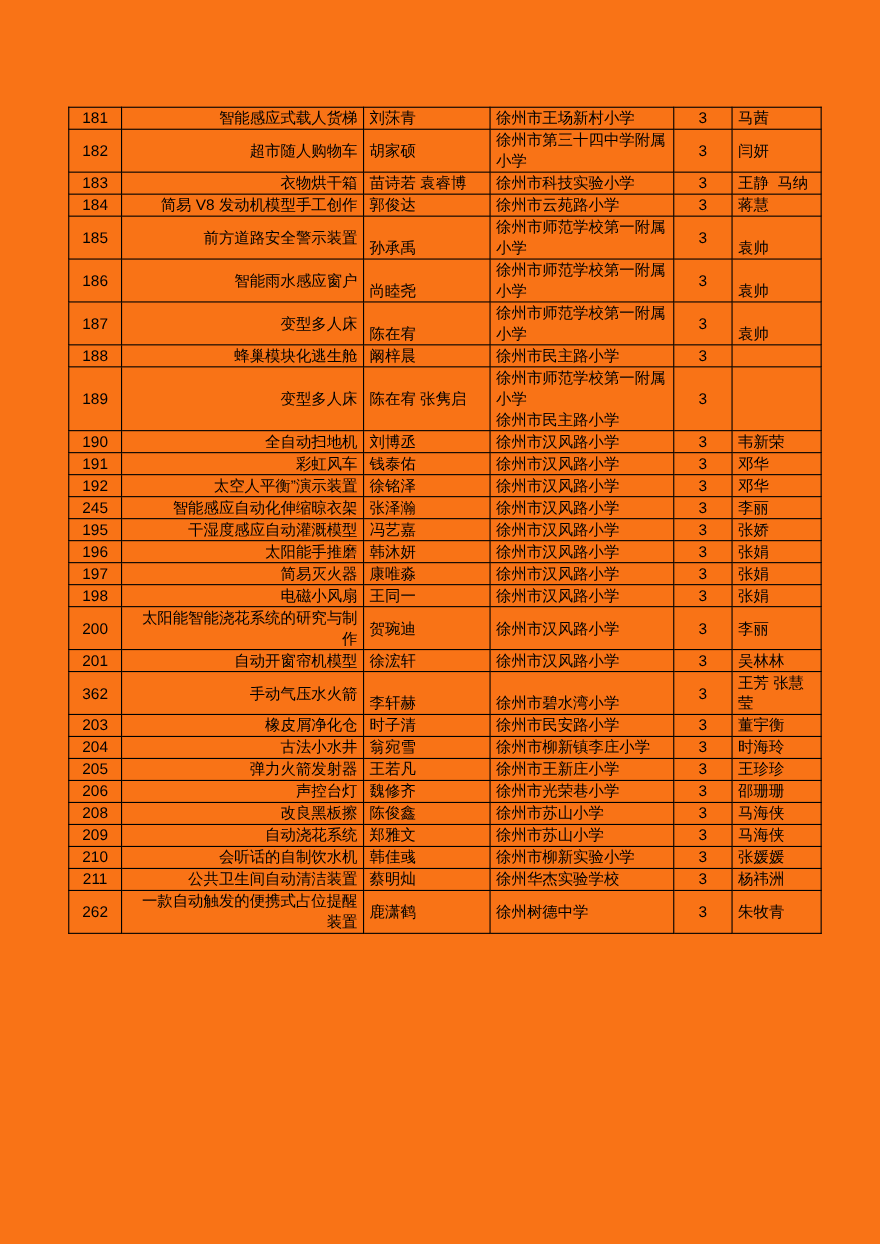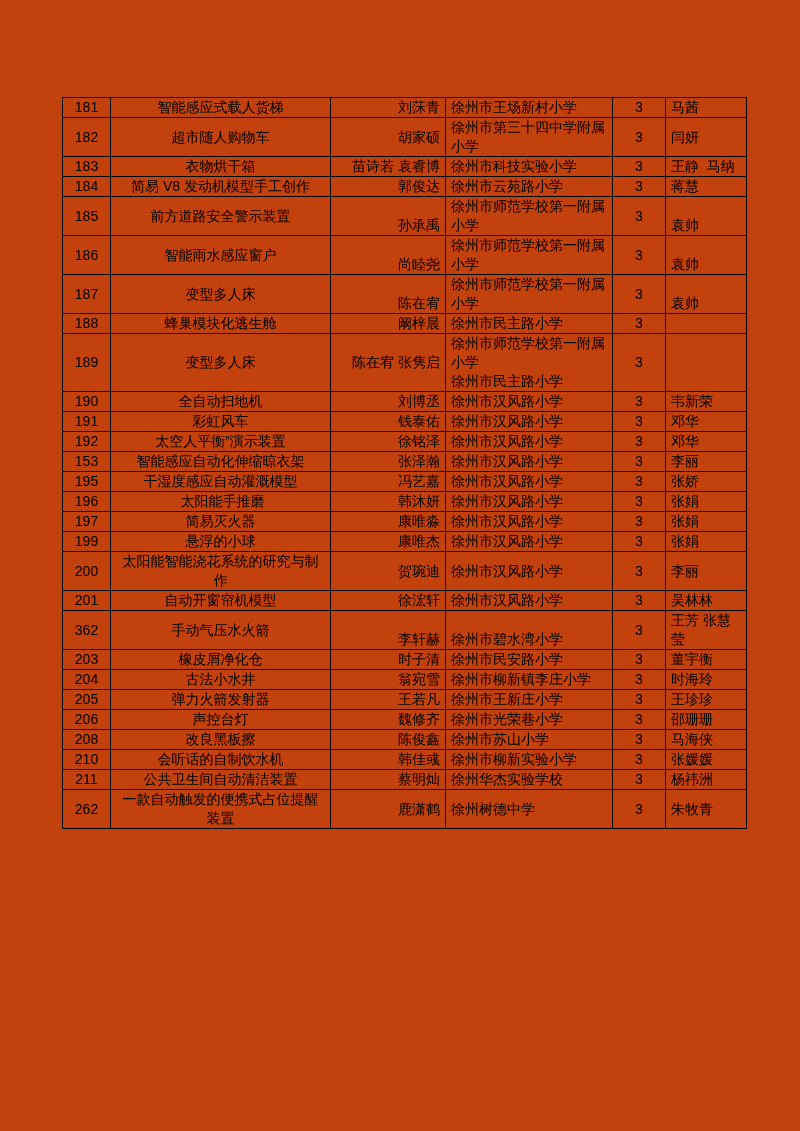"181" .page { background: #c2410c -> #f97316 }
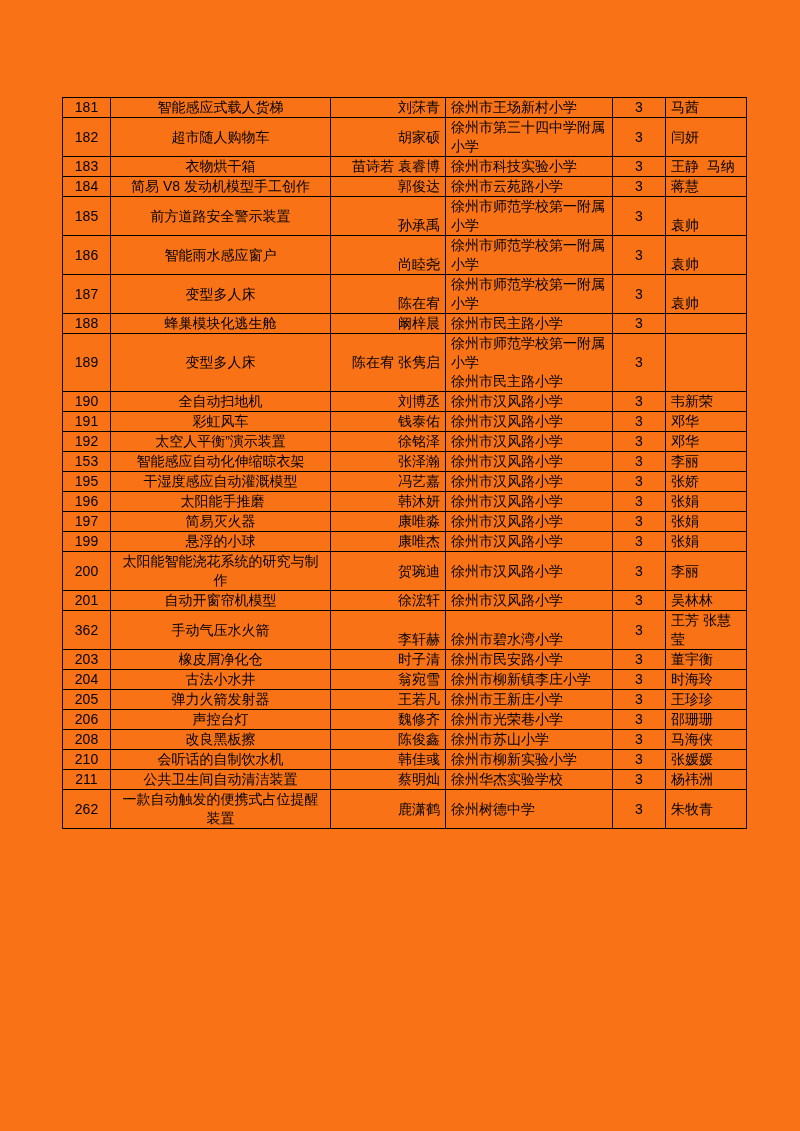"智能感应式载人货梯" td.c-name { text-align: center -> right }
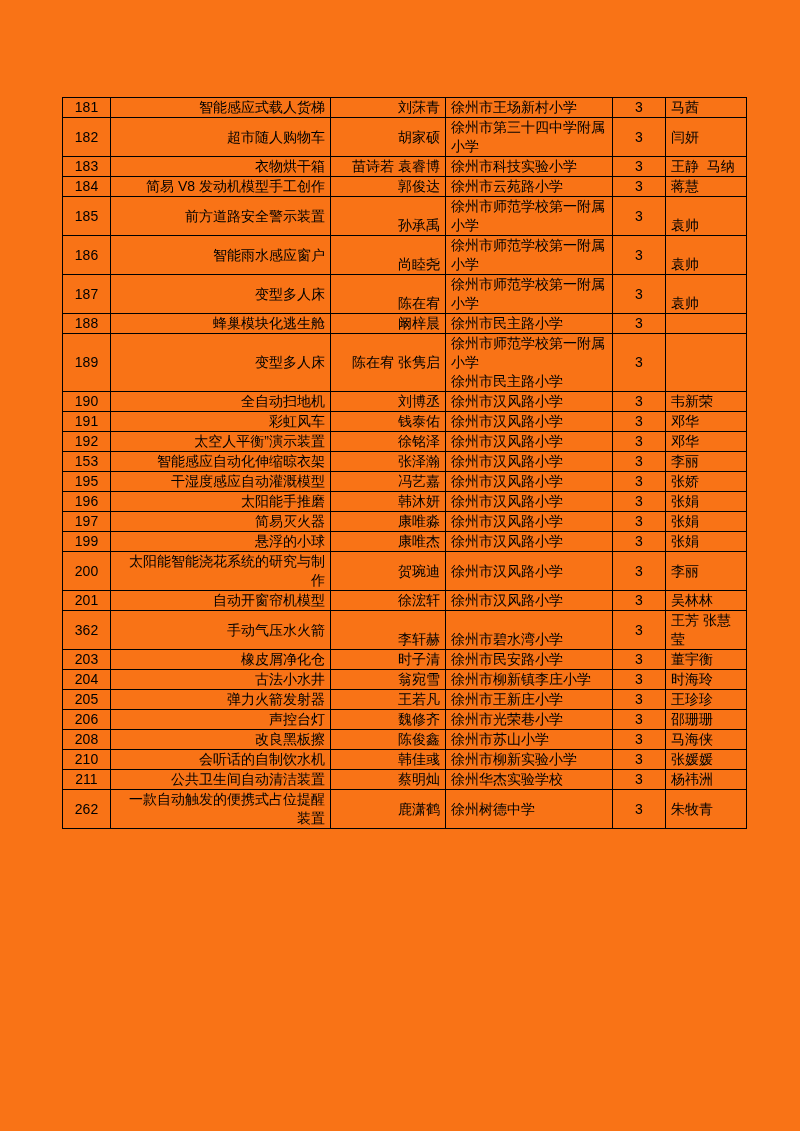"刘莯青" td.c-student { text-align: right -> left }
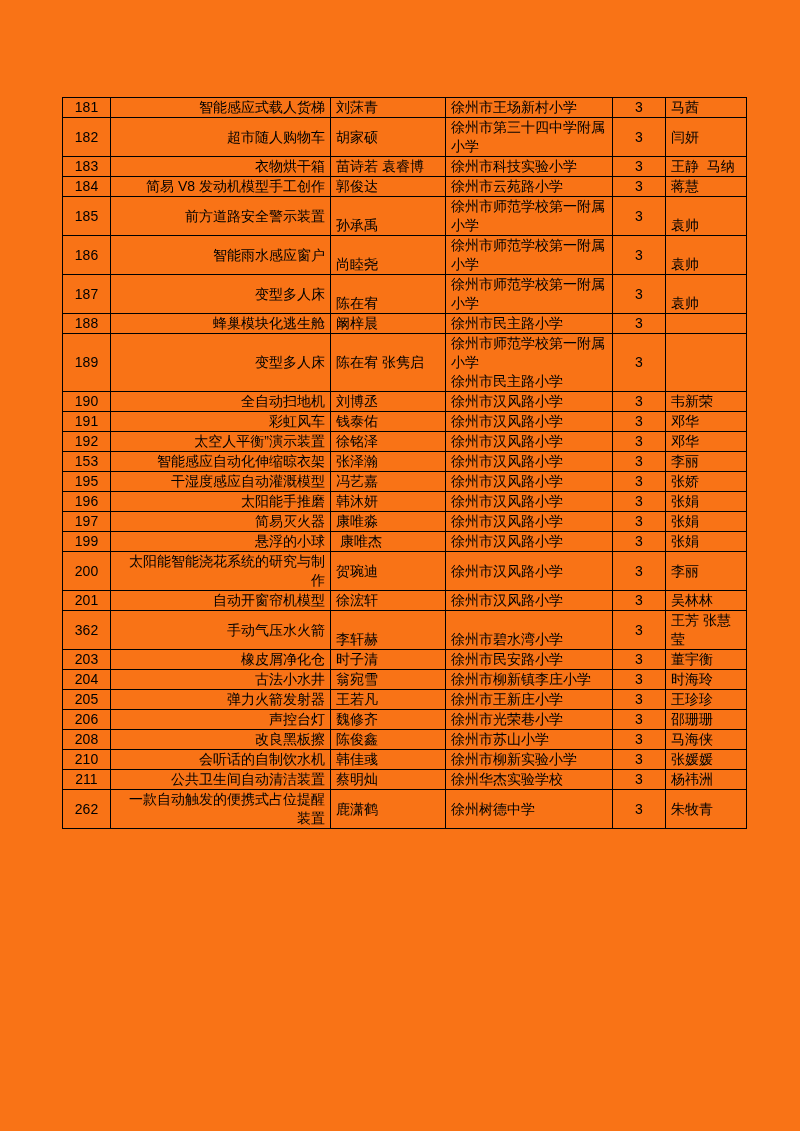"153" td.c-num { text: 153 -> 245 }
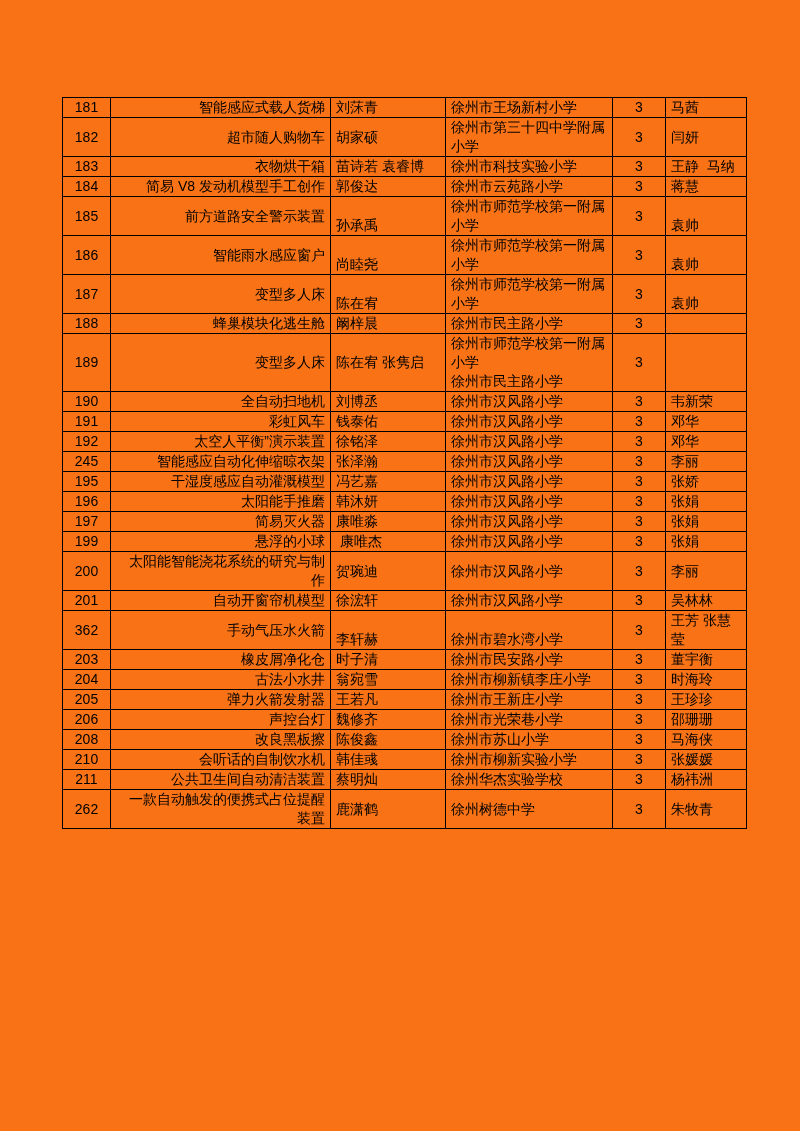"198" tr { html: none -> <tr> <td>198</td> <td>电磁小风扇</td> <td>王同一</td> <td>徐州市汉风路小学</td> <td>3</td> <td>张娟</td> </tr> }
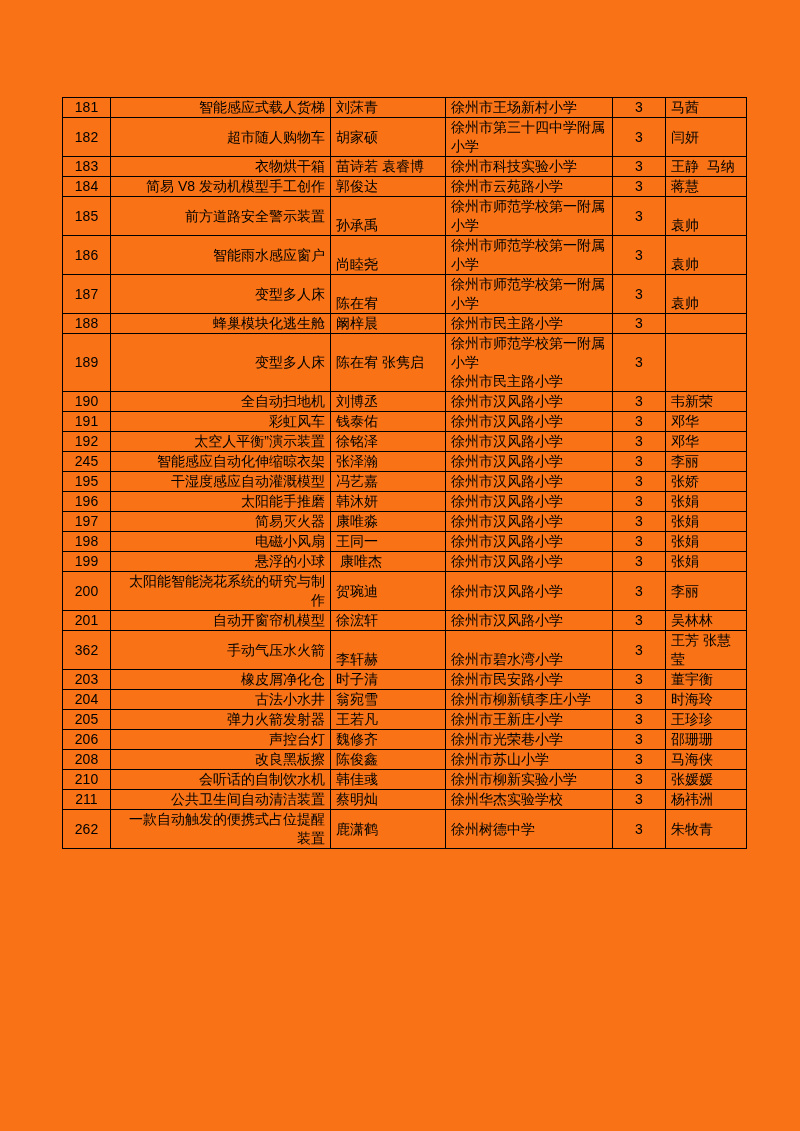"199" tr { html: <tr> <td>199</td> <td>悬浮的小球</td> <td> 康唯杰</td> <td>徐州市汉风路小学</td> <td>3</td> <td>张娟</td> </tr> -> none }
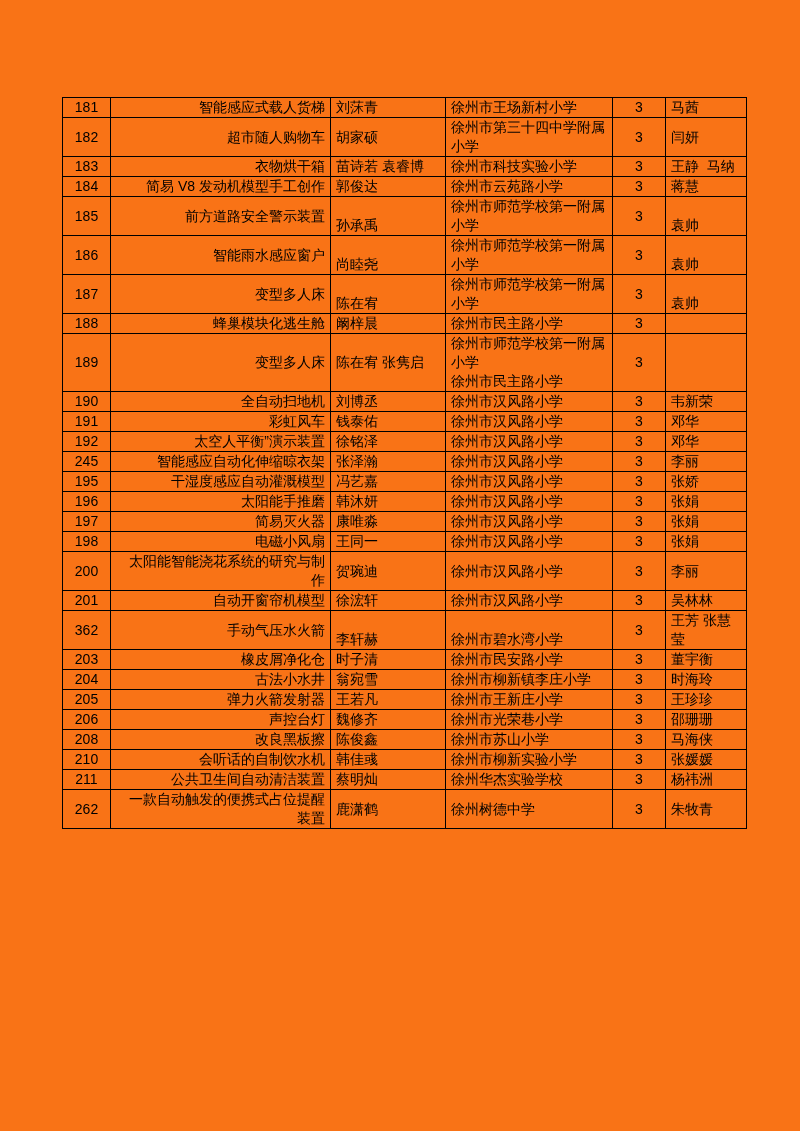"209" tr { html: none -> <tr> <td>209</td> <td>自动浇花系统</td> <td>郑雅文</td> <td>徐州市苏山小学</td> <td>3</td> <td>马海侠</td> </tr> }
